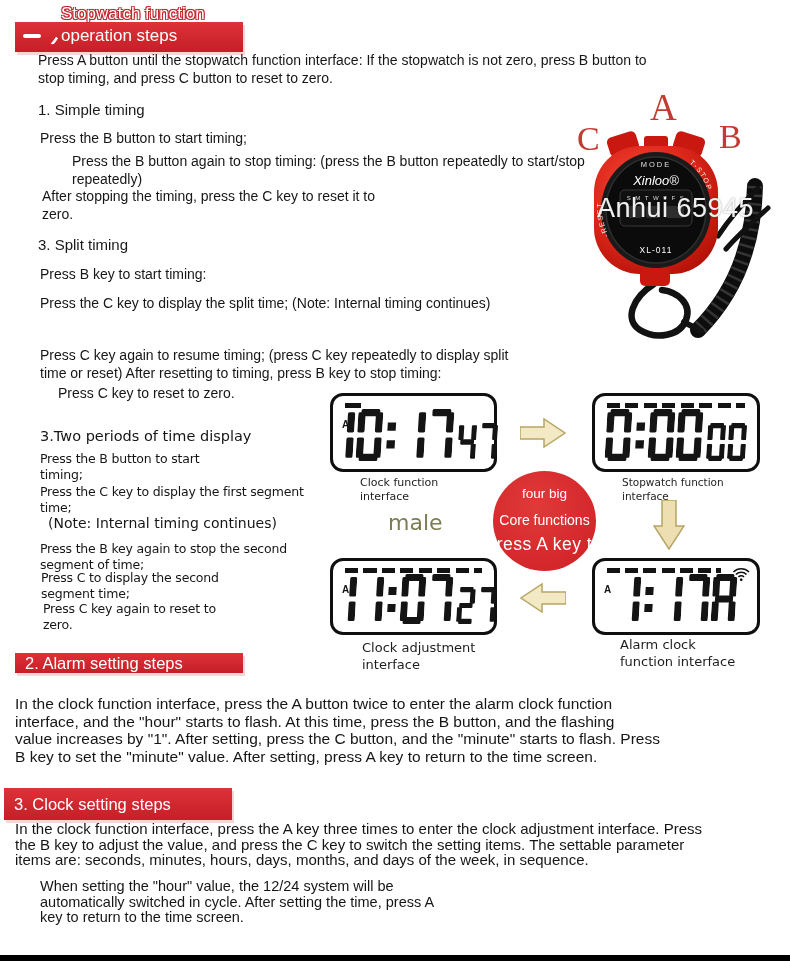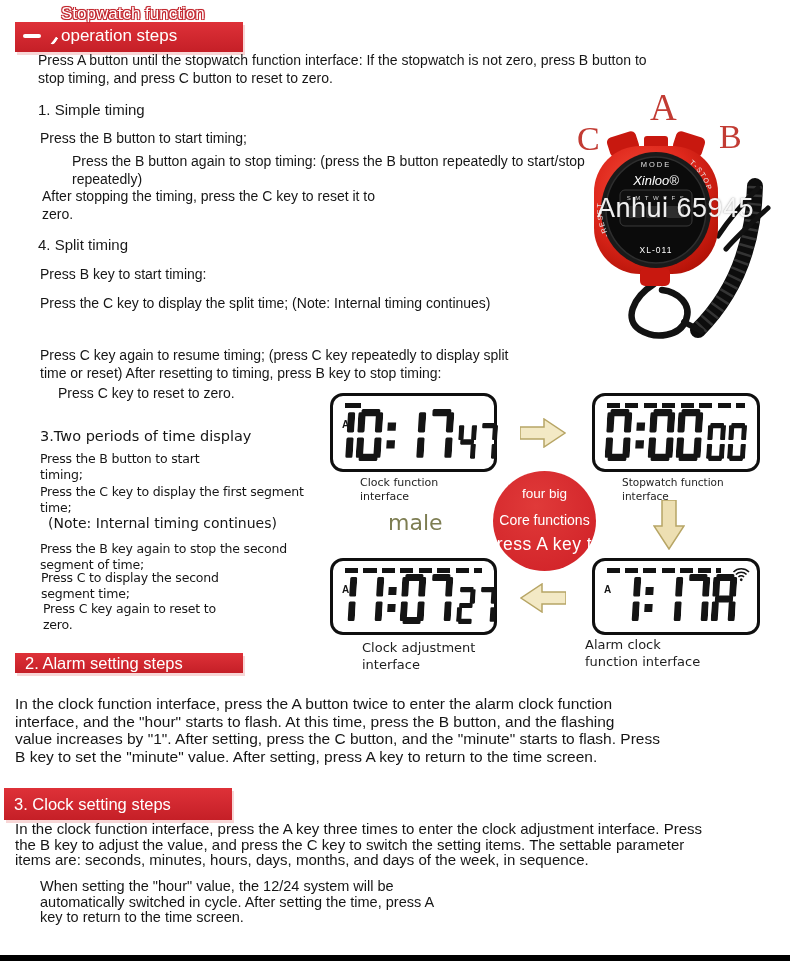"4. Split timing" div.t { text: 4 -> 3 }
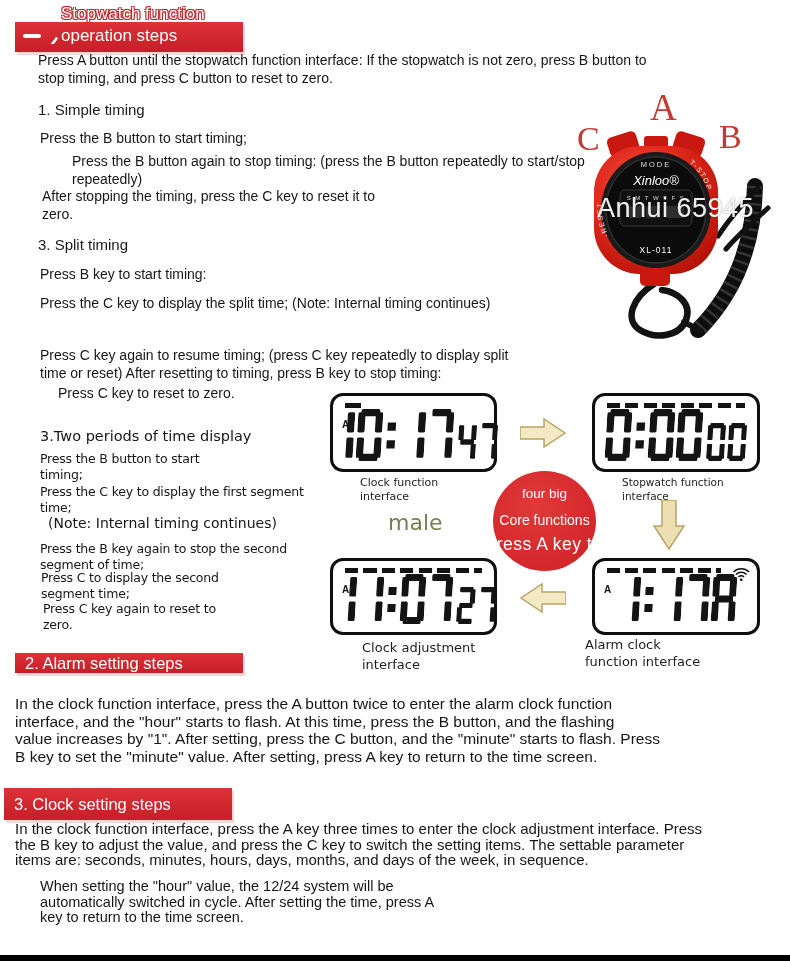"Alarm clock" div.lcd-label { left: 585px -> 620px }
